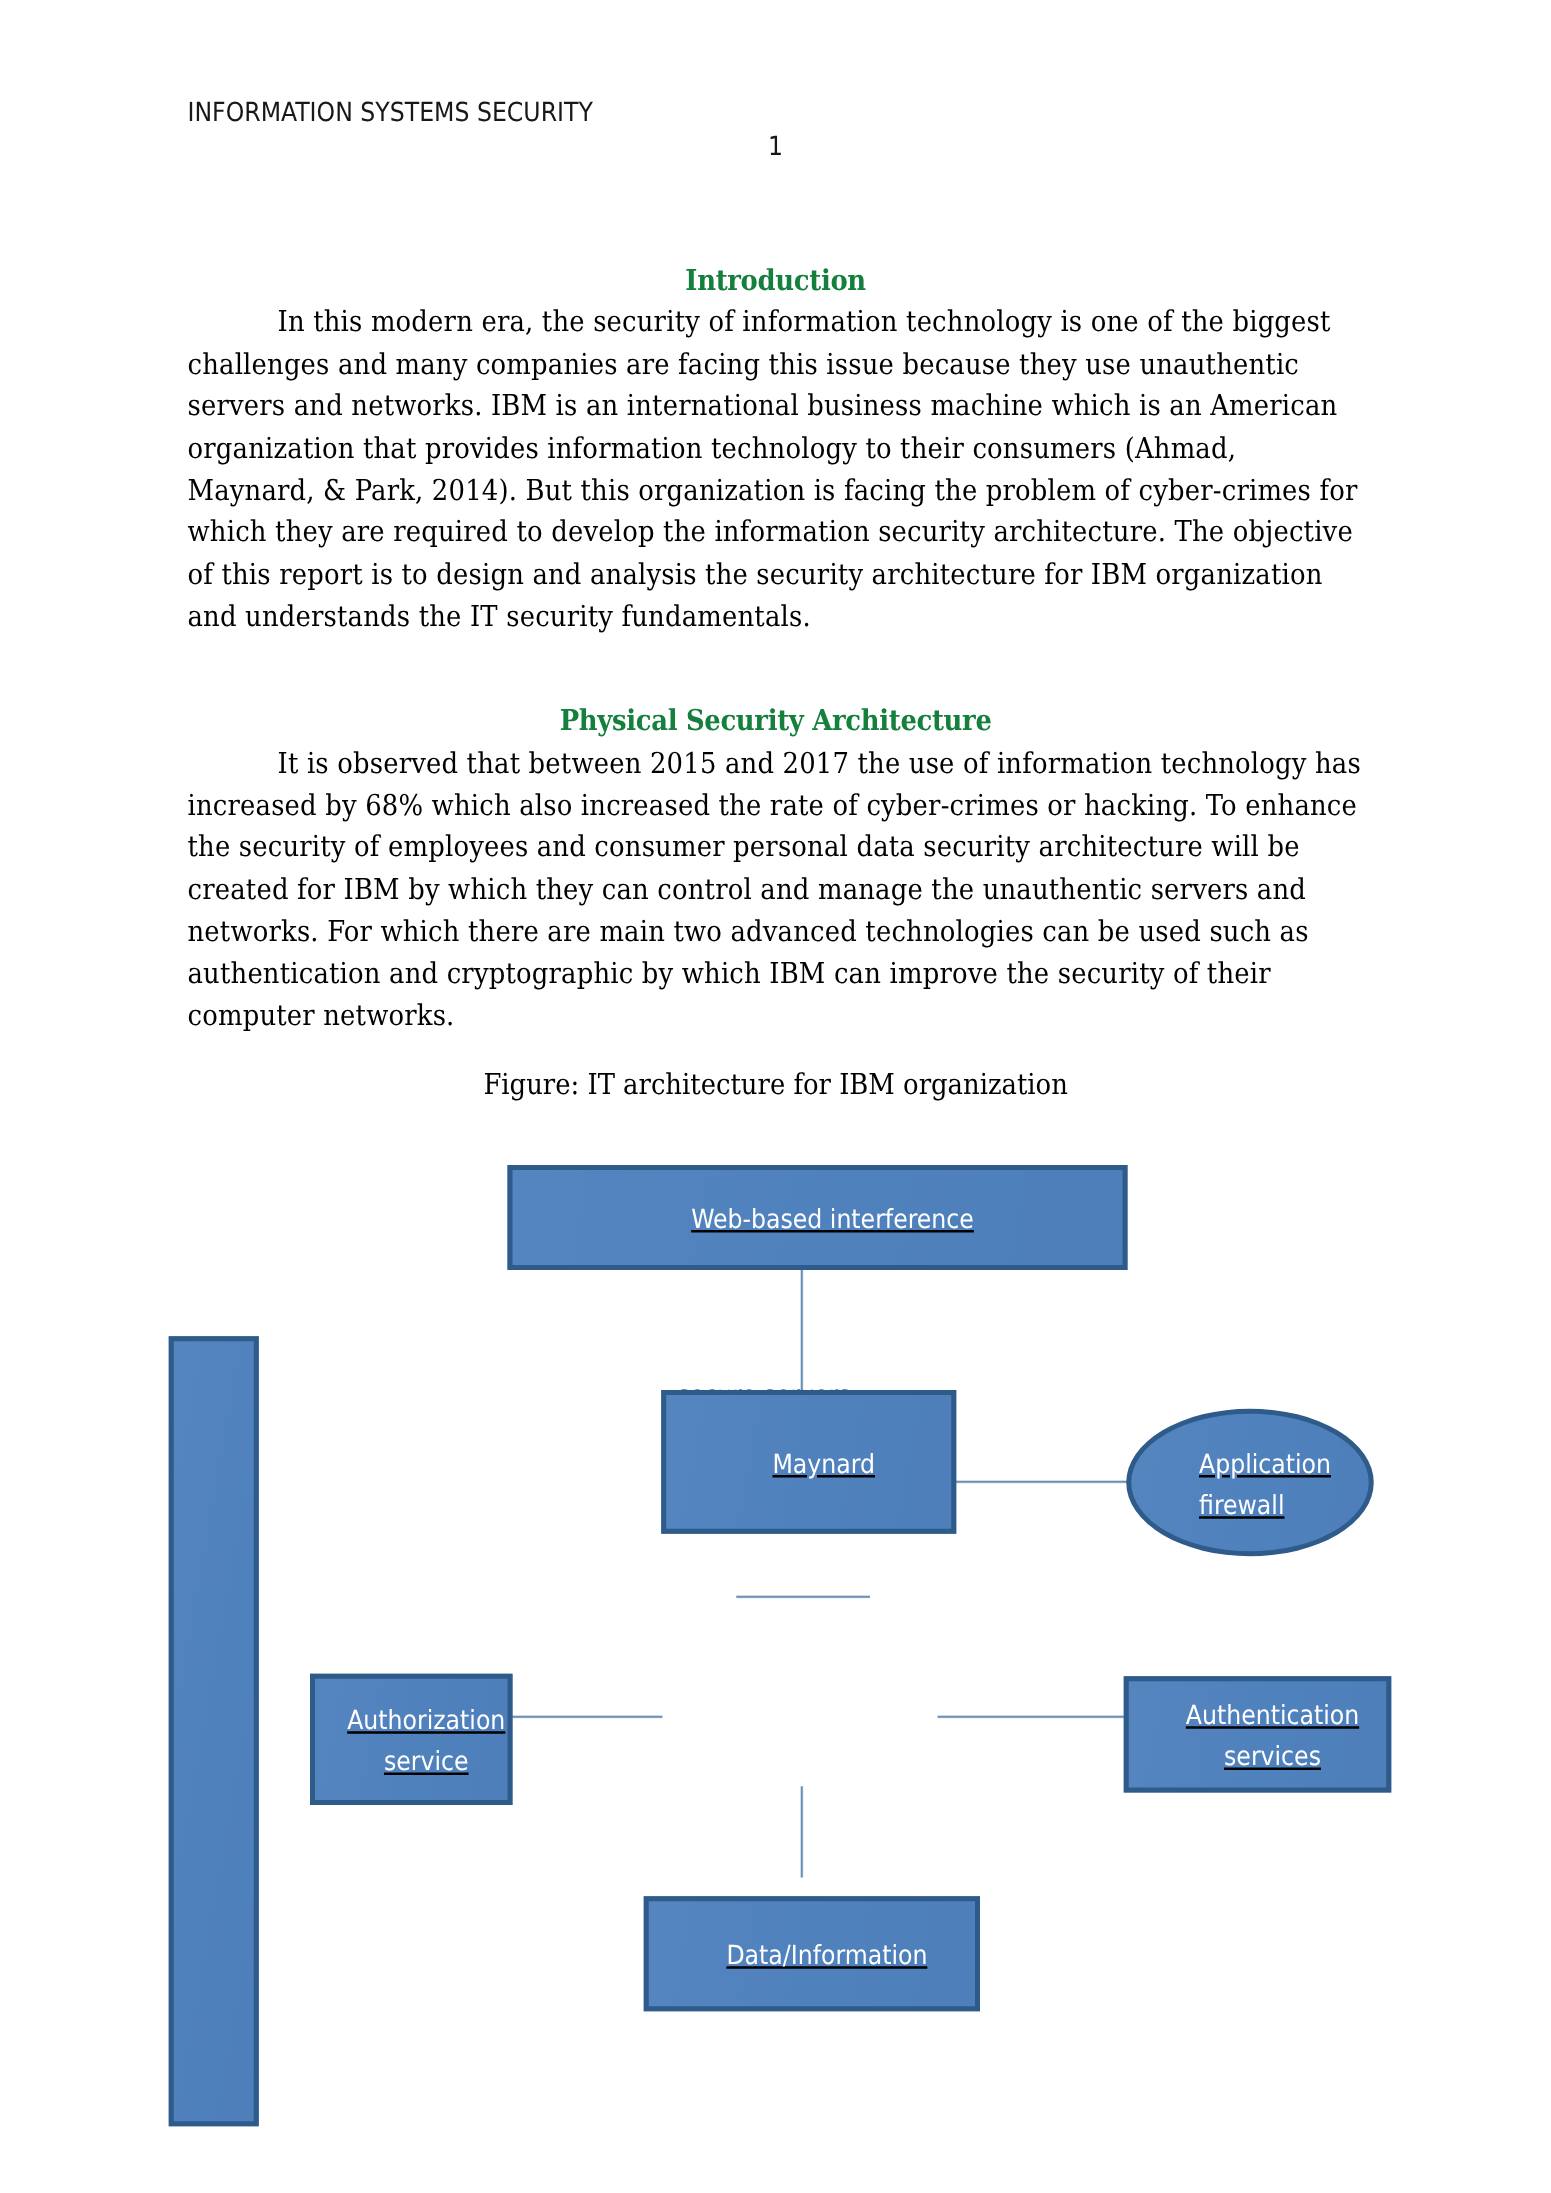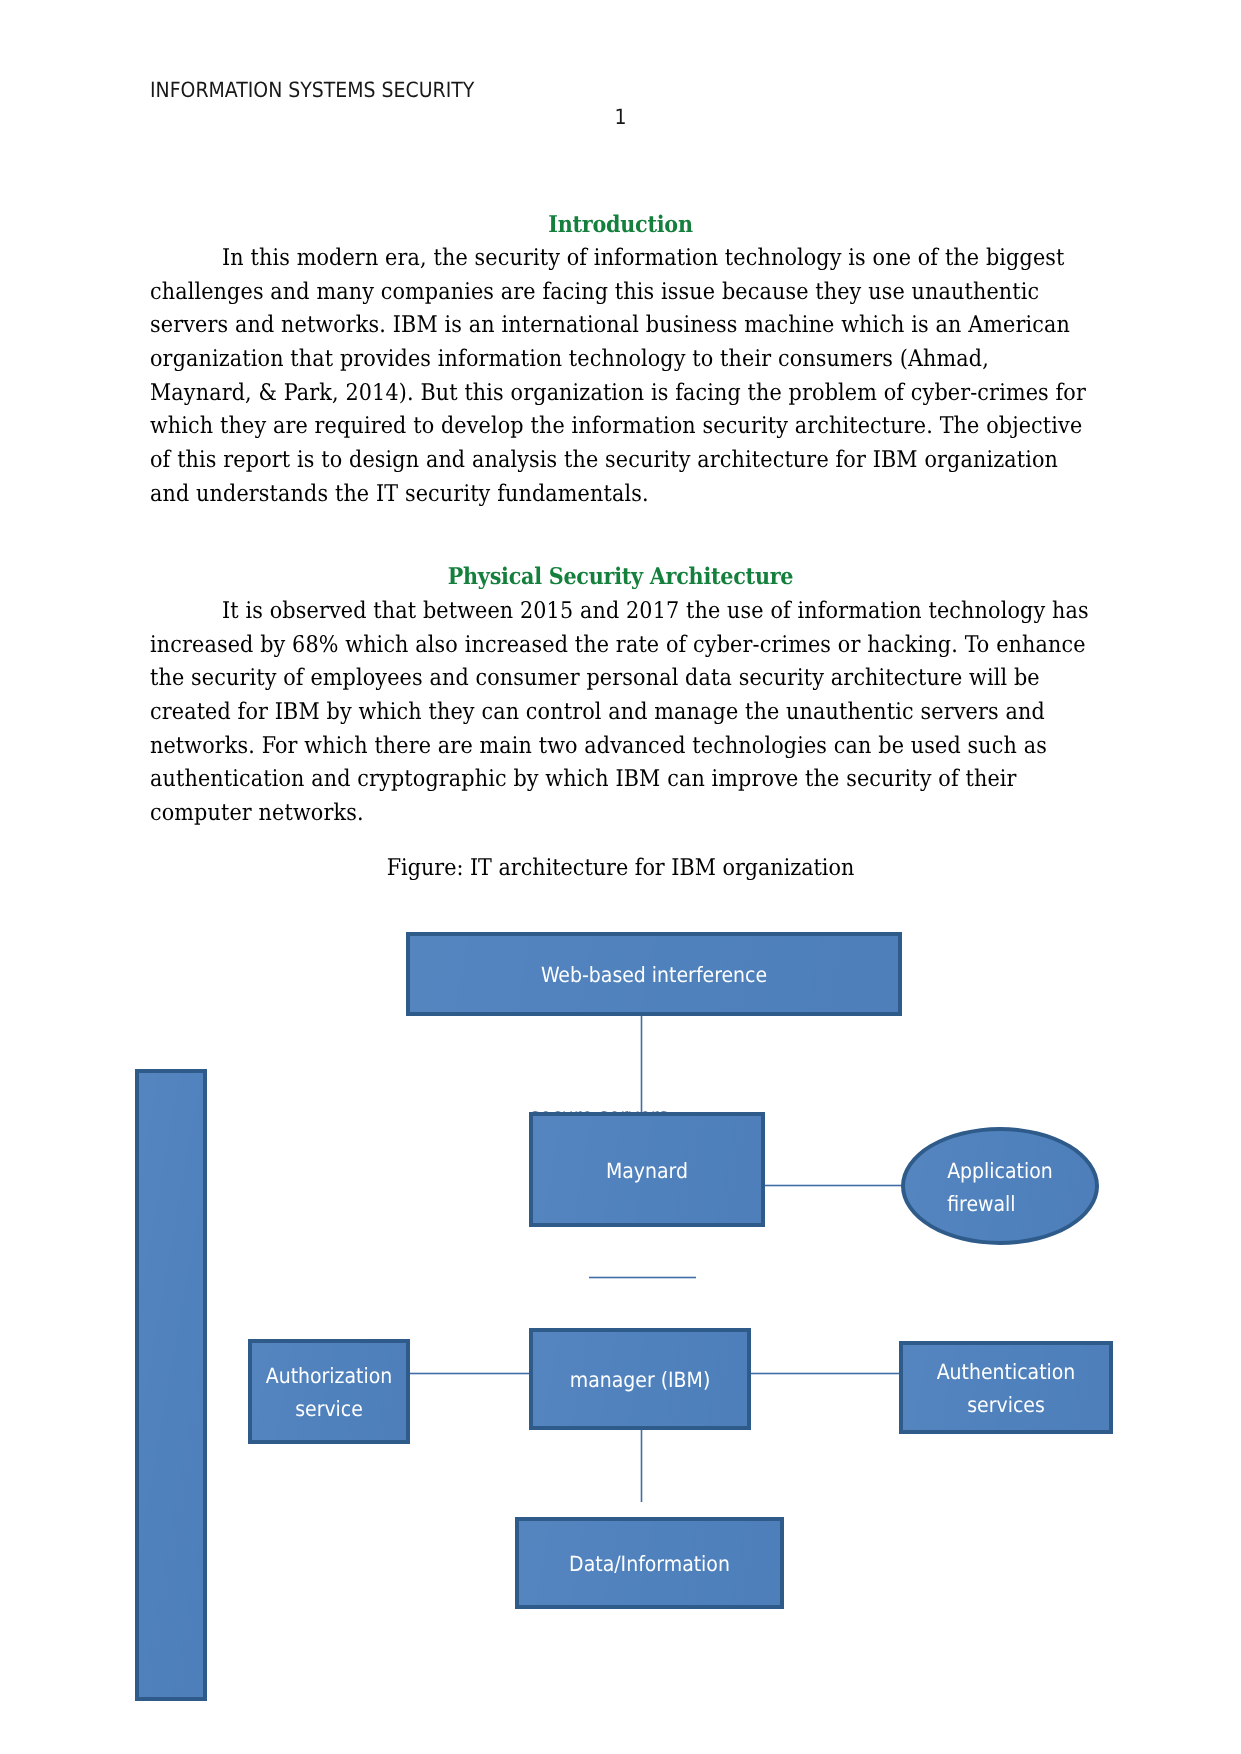"Web-based interference" .node .tx { left: 0 -> 12px; text-decoration: none -> underline }
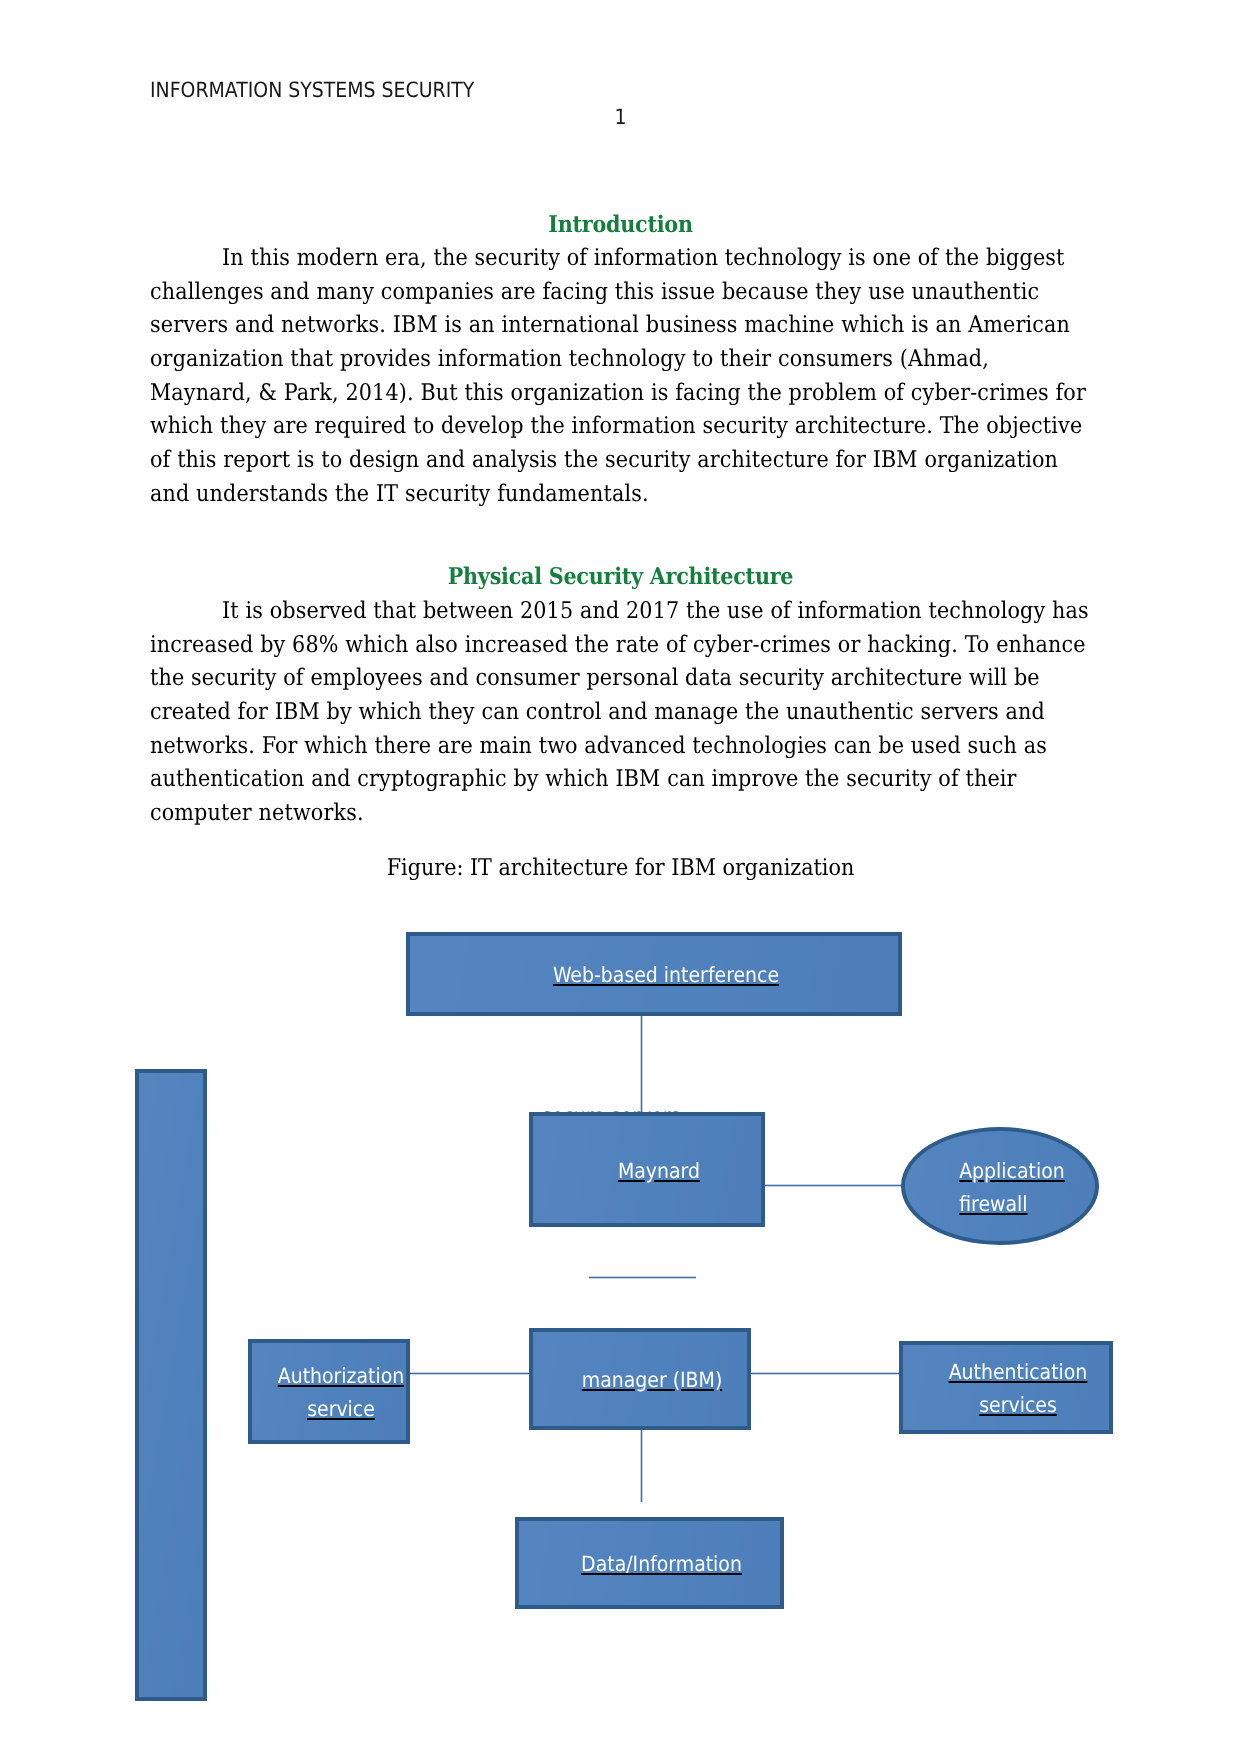"manager (IBM)" div.node { html: <div> <div> <span>manager (IBM)</span> </div> </div> -> none }
